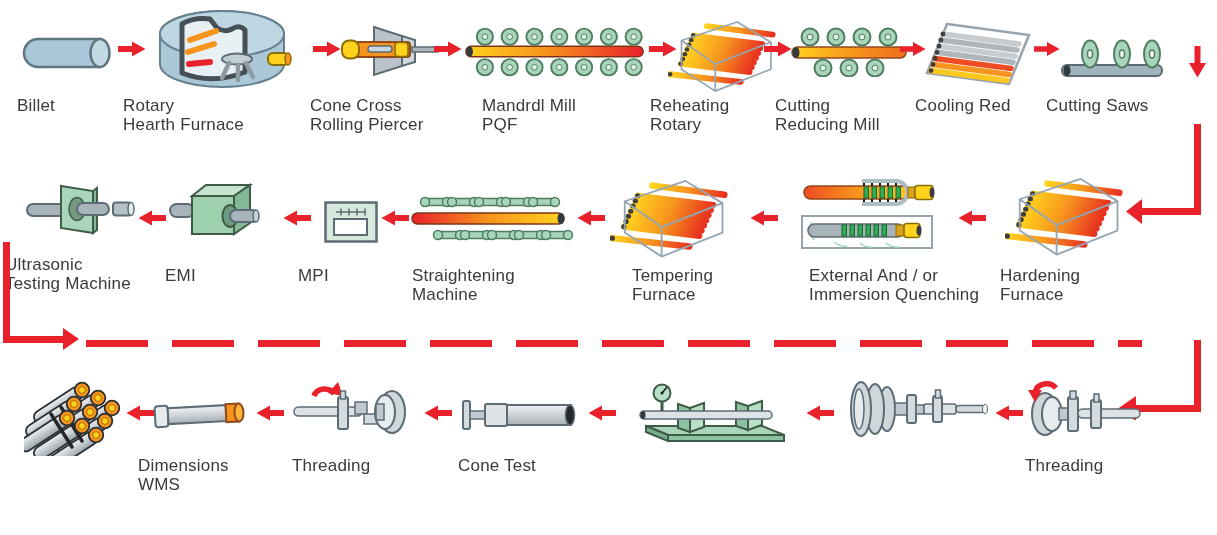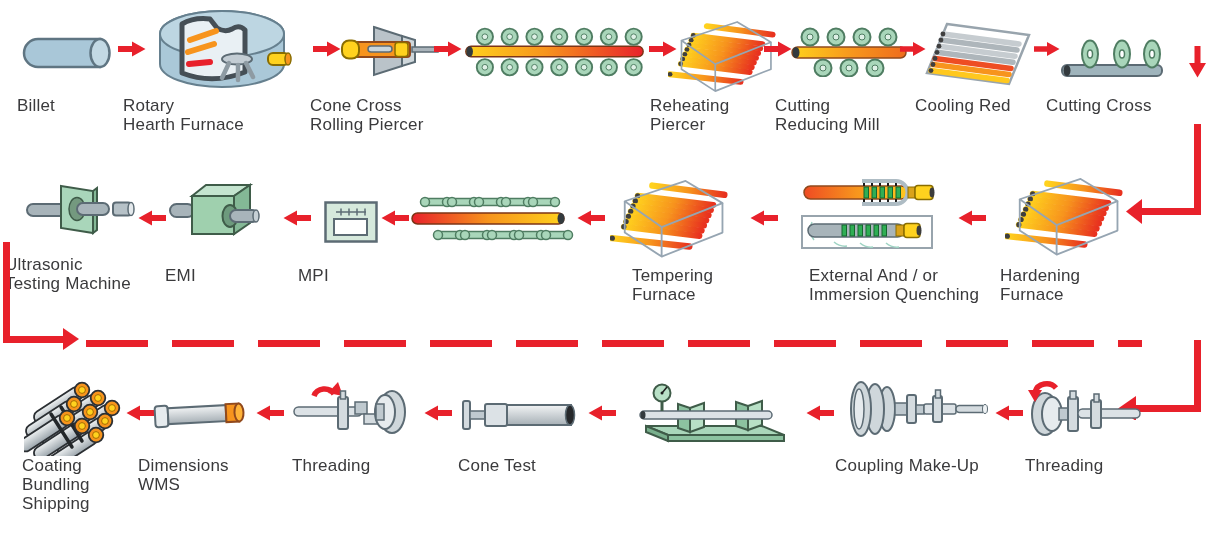"Mandrdl Mill" div.lbl { html: none -> <div>Mandrdl Mill PQF</div> }
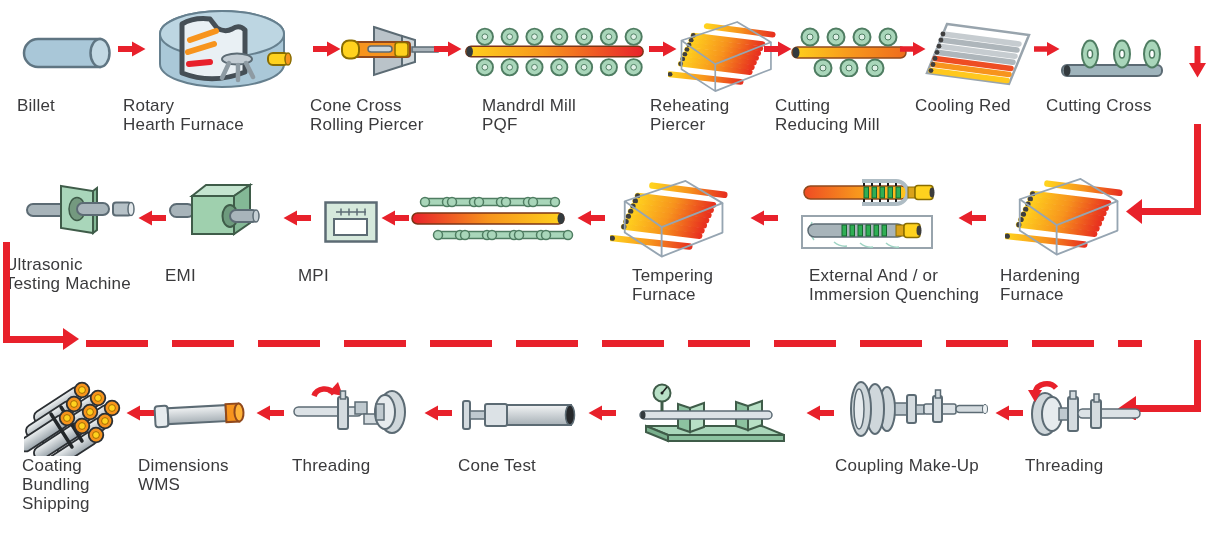"Reheating" div.lbl { text: Piercer -> Rotary }
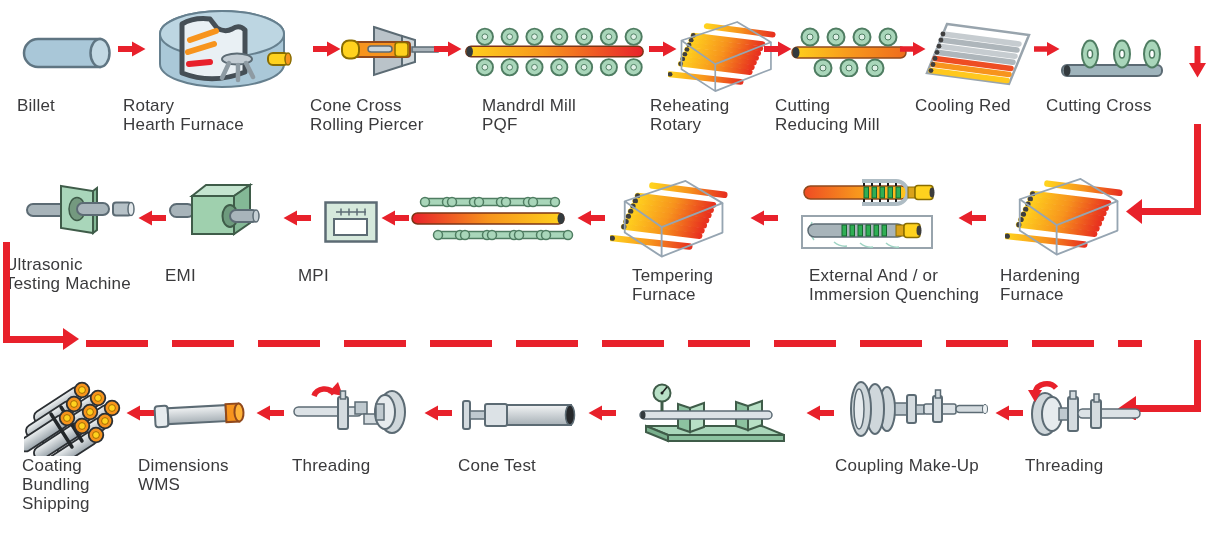"Cutting Cross" div.lbl { text: Cross -> Saws }
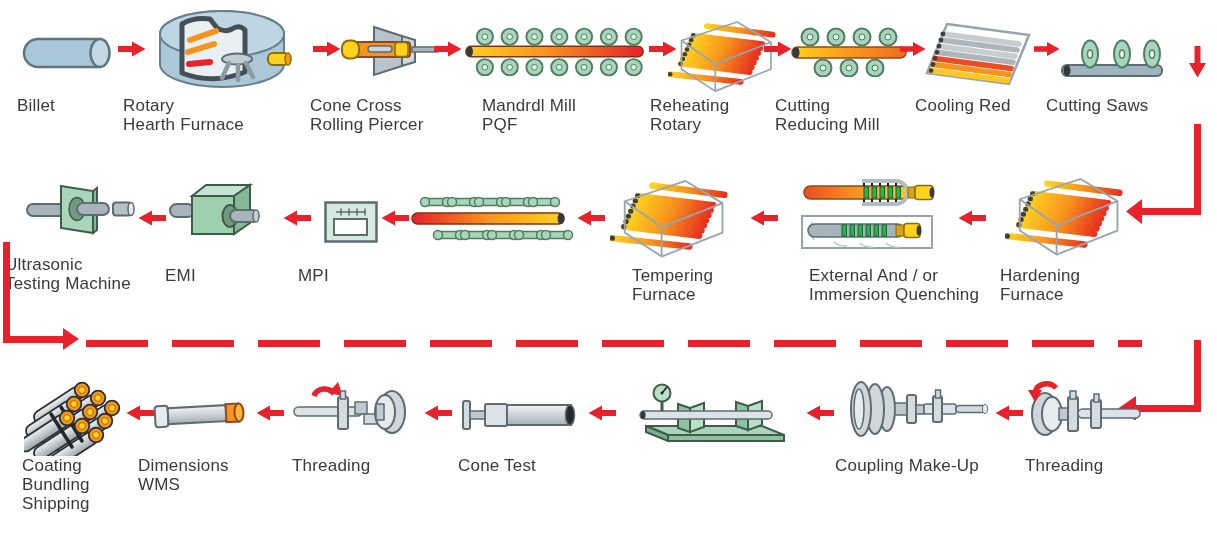"Straightening" div.lbl { html: none -> <div>Straightening Machine</div> }
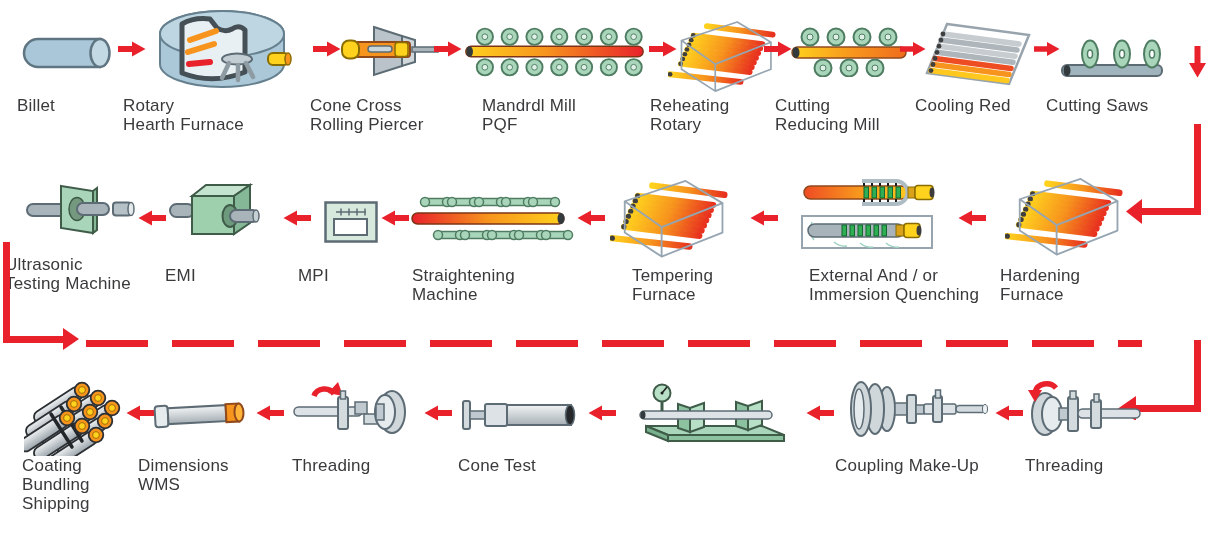"Coating" div.lbl { html: <div>Coating Bundling Shipping</div> -> none }
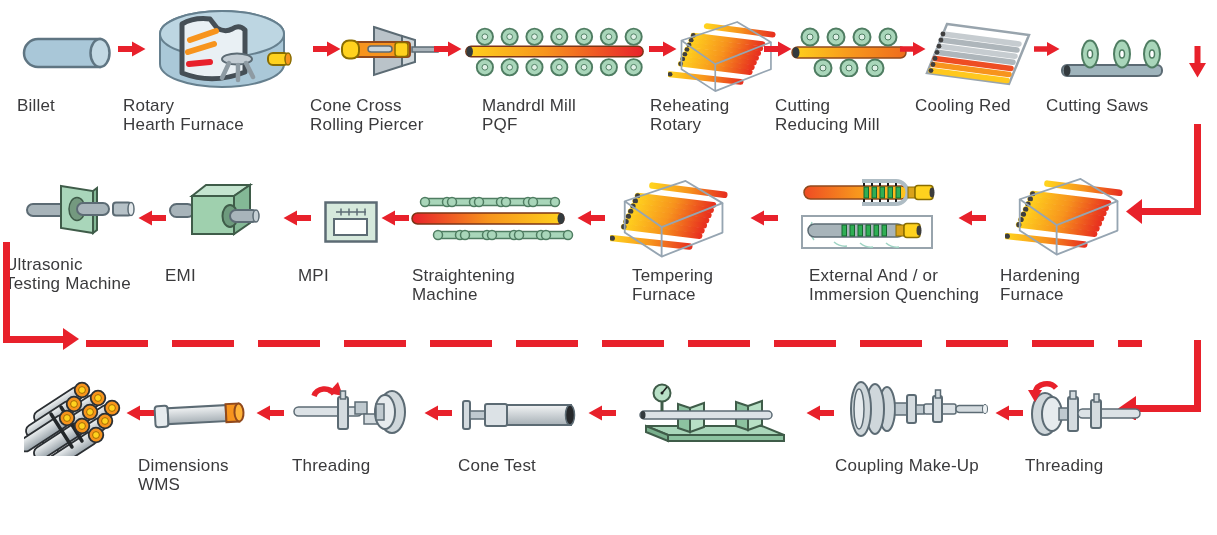"Coupling Make-Up" div.lbl { html: <div>Coupling Make-Up</div> -> none }
